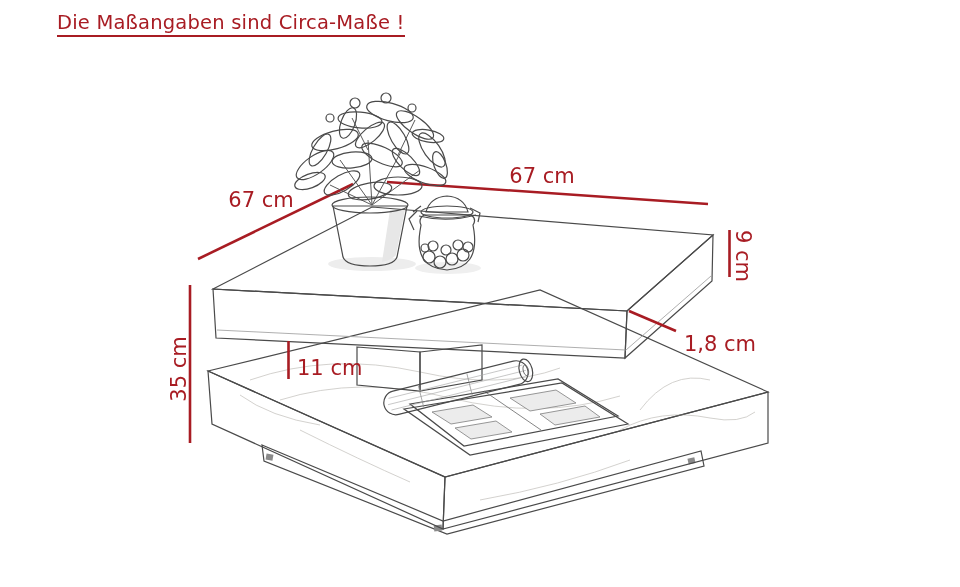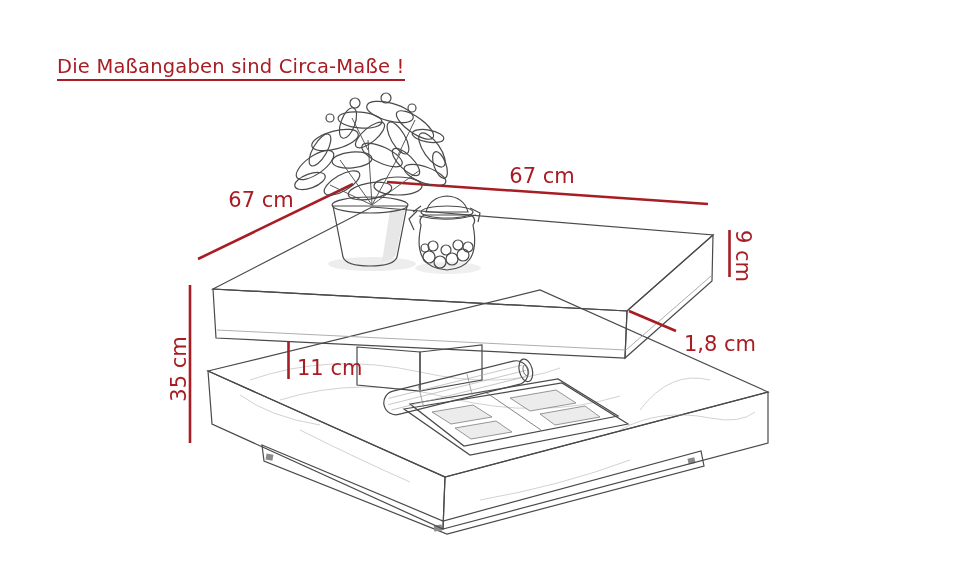"Die Maßangaben sind Circa-Maße !" #note { margin-top: 44px -> none }
